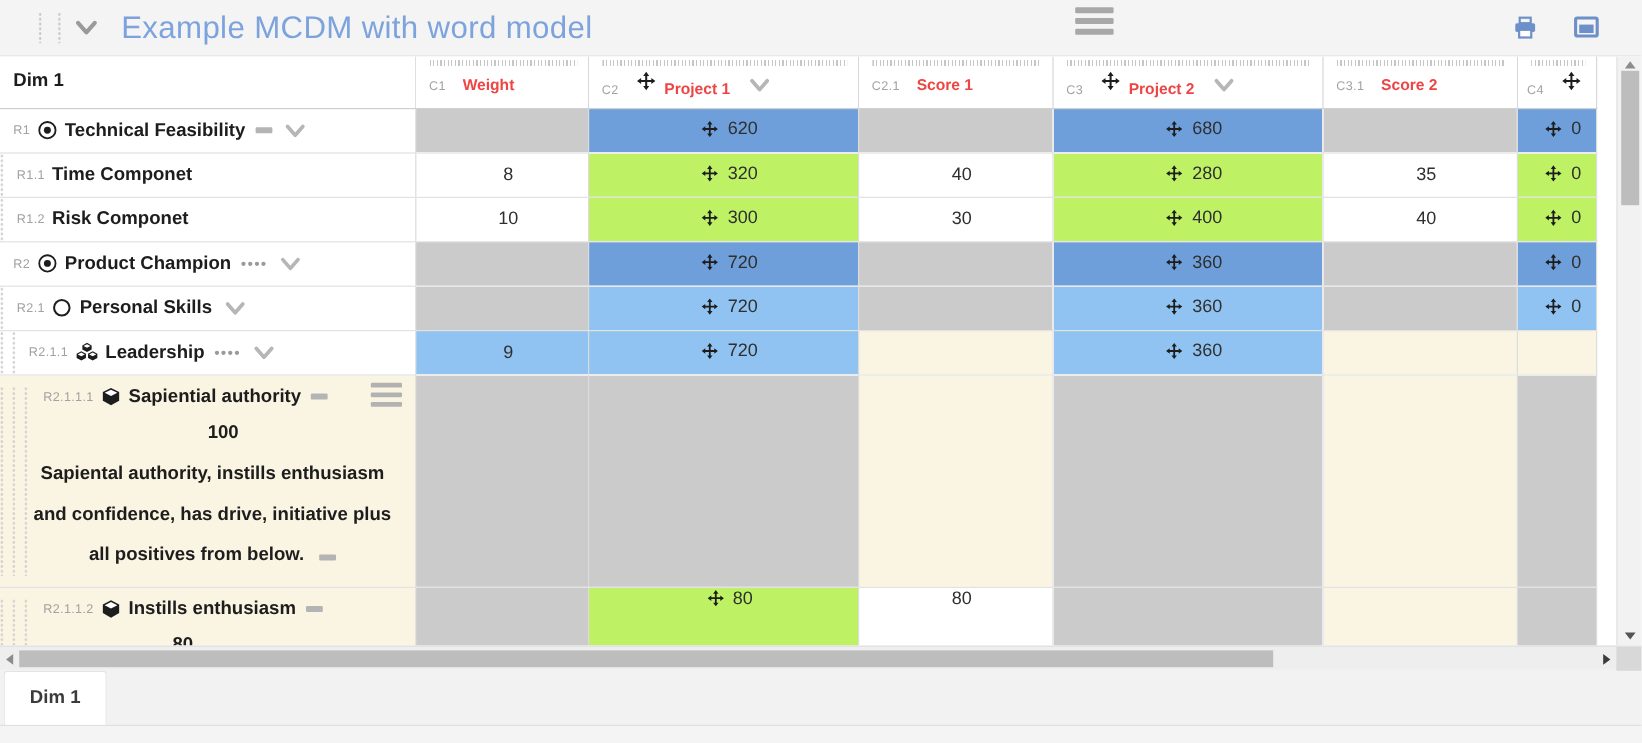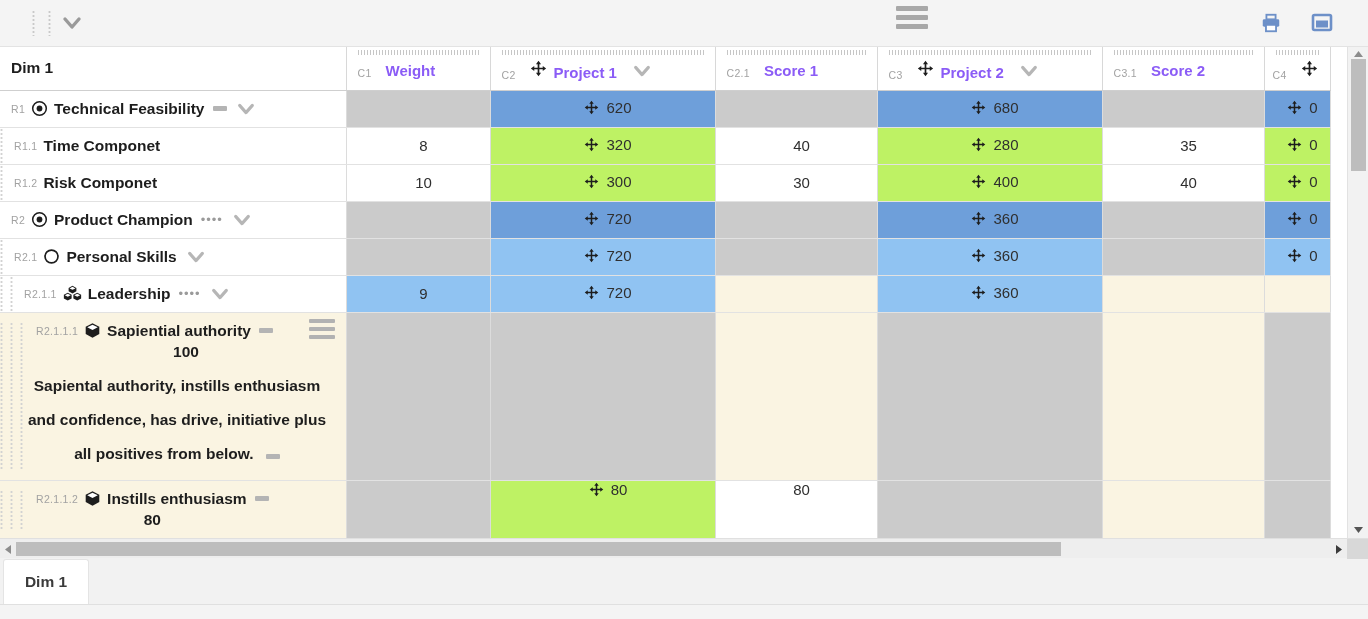"Example MCDM with word model" div.doc-title { html: none -> <div>Example MCDM with word model</div> }
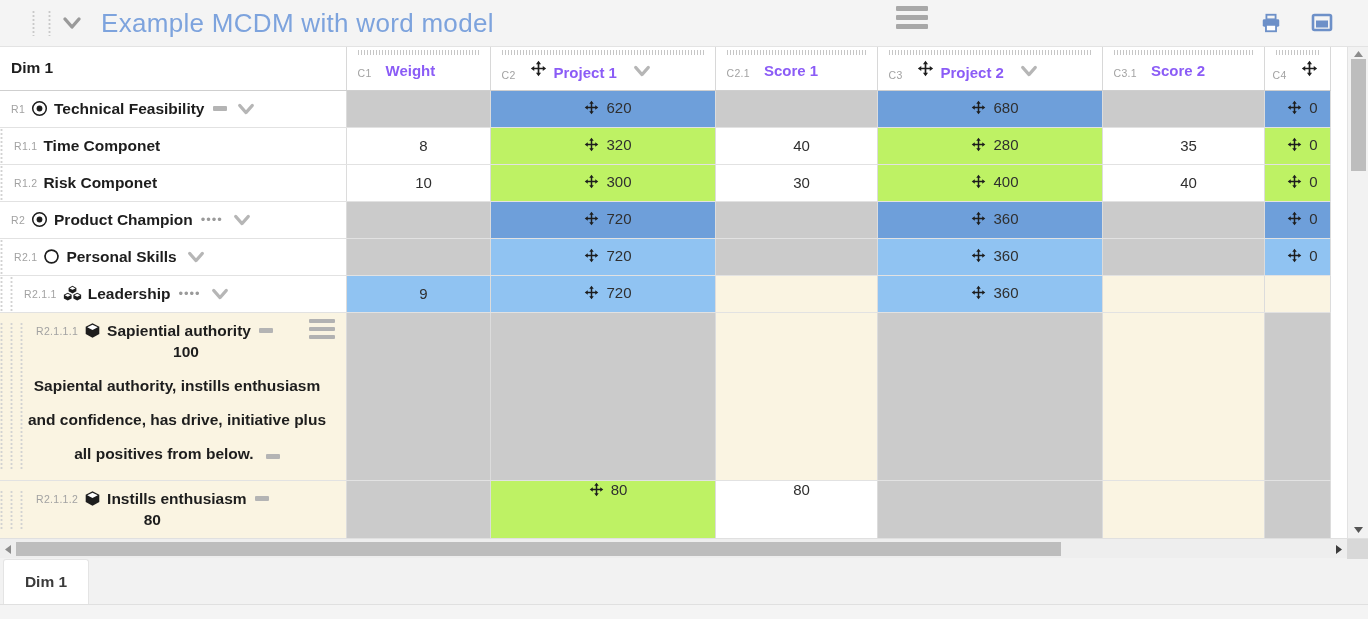"Weight" .hdr-label { color: #8b5cf6 -> #ef4444; font-size: 15px -> 13px }
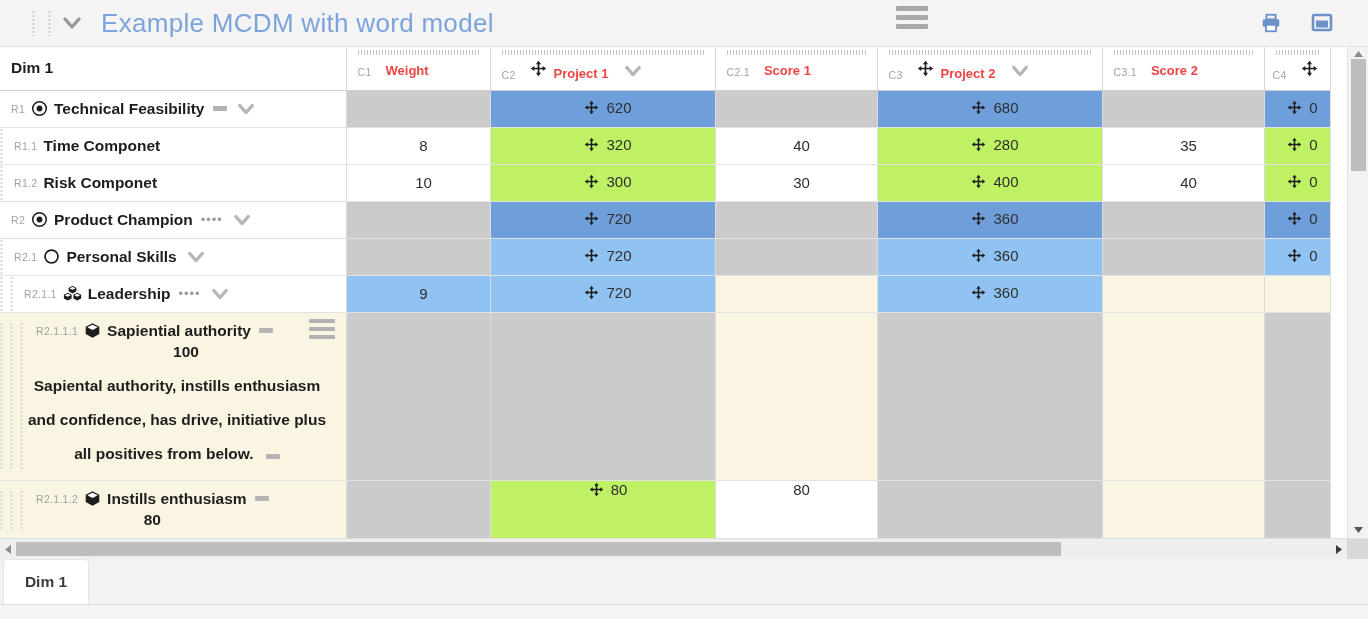"100" .note-num { margin-top: 3px -> 12px }
